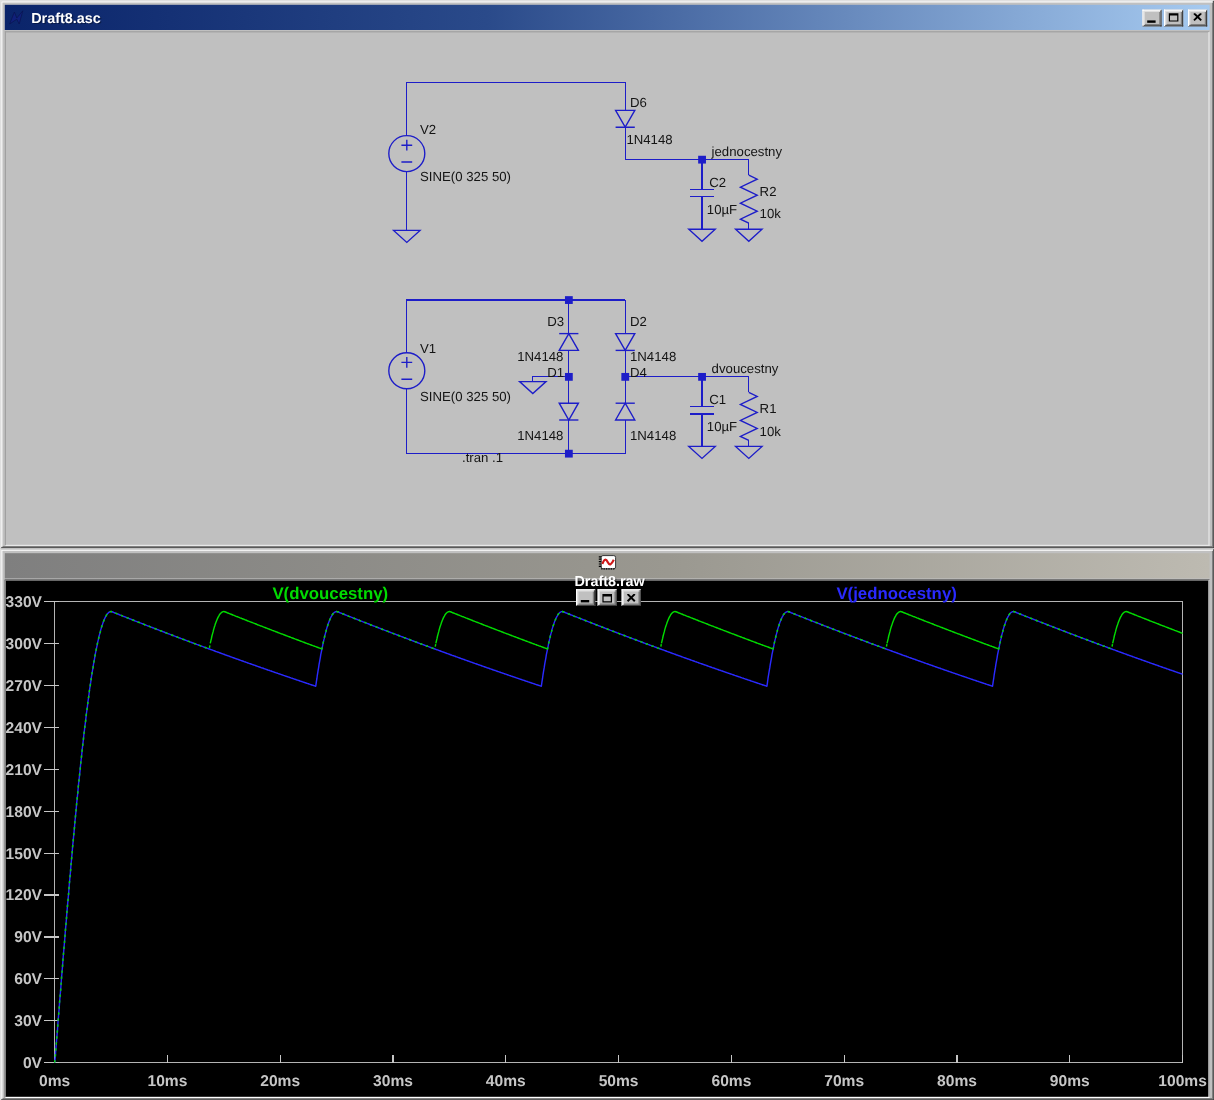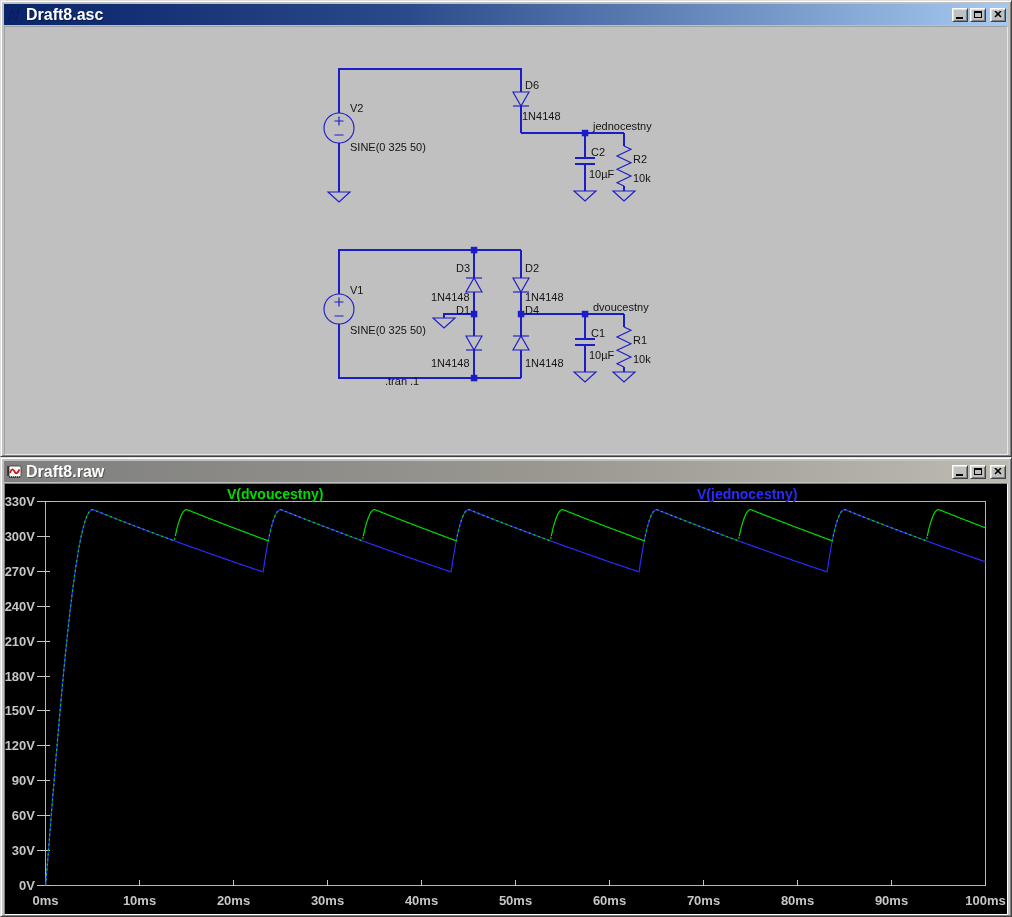"Draft8.asc" .title-text { font-size: 16px -> 12px }
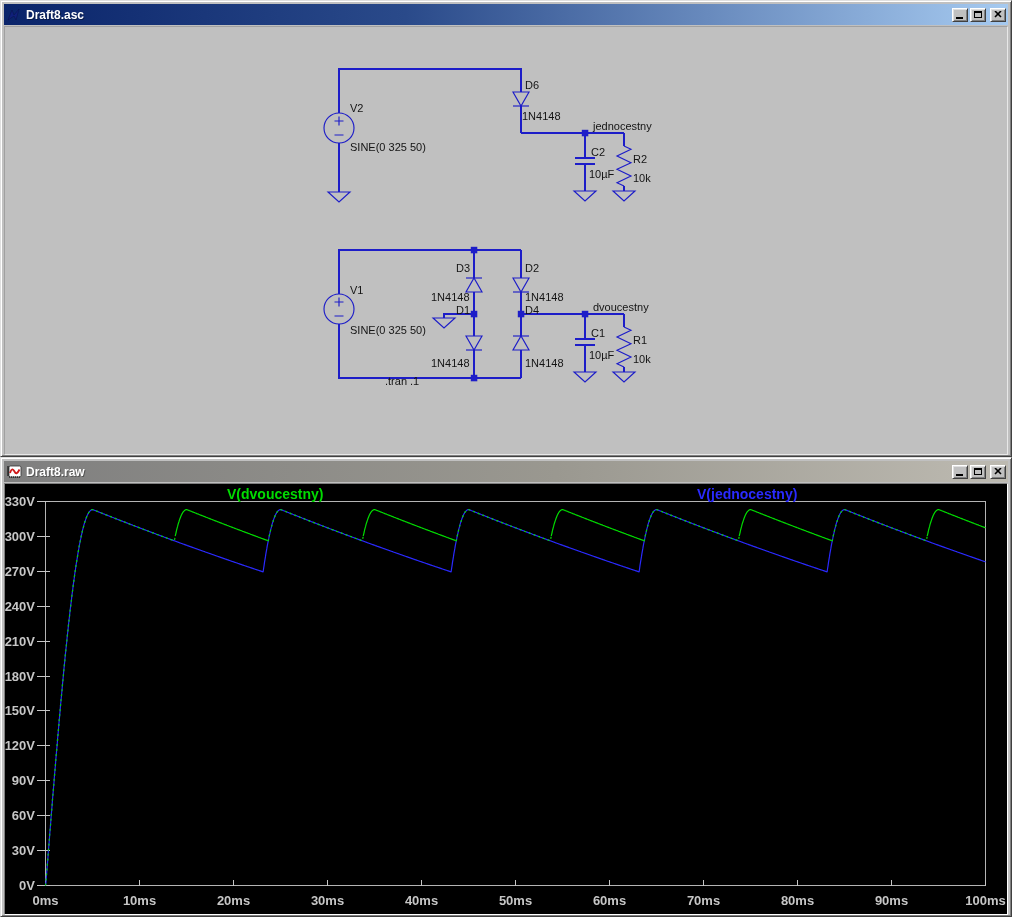"Draft8.raw" .titlebar.inactive { flex-direction: none -> column }
